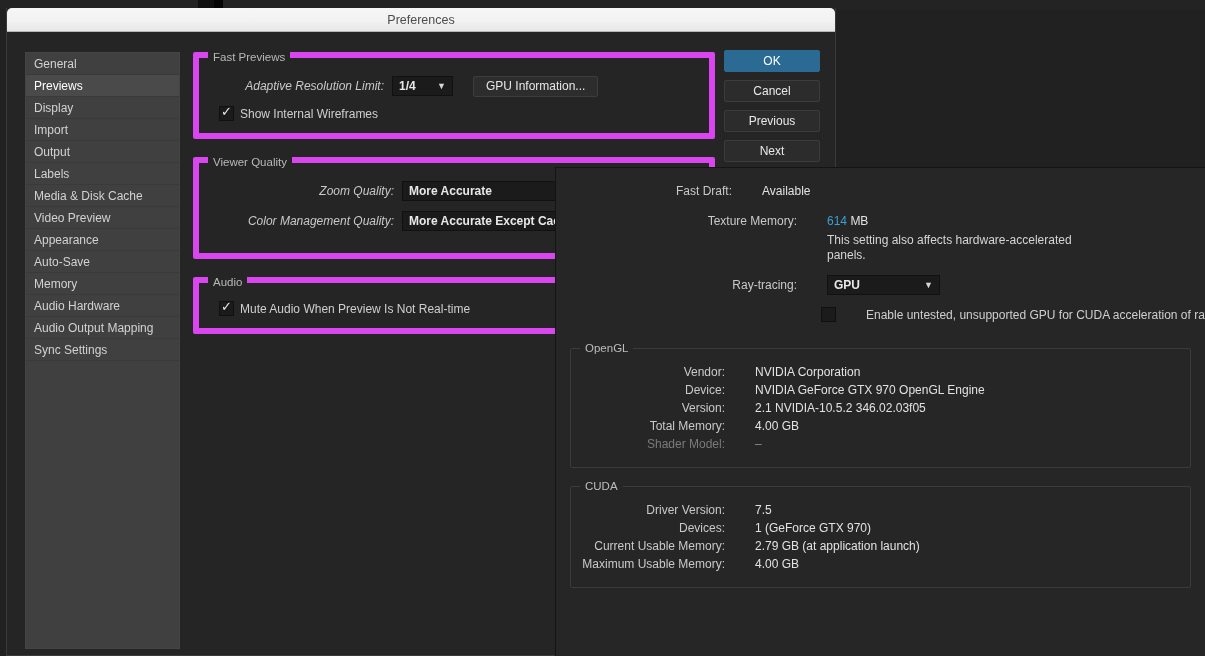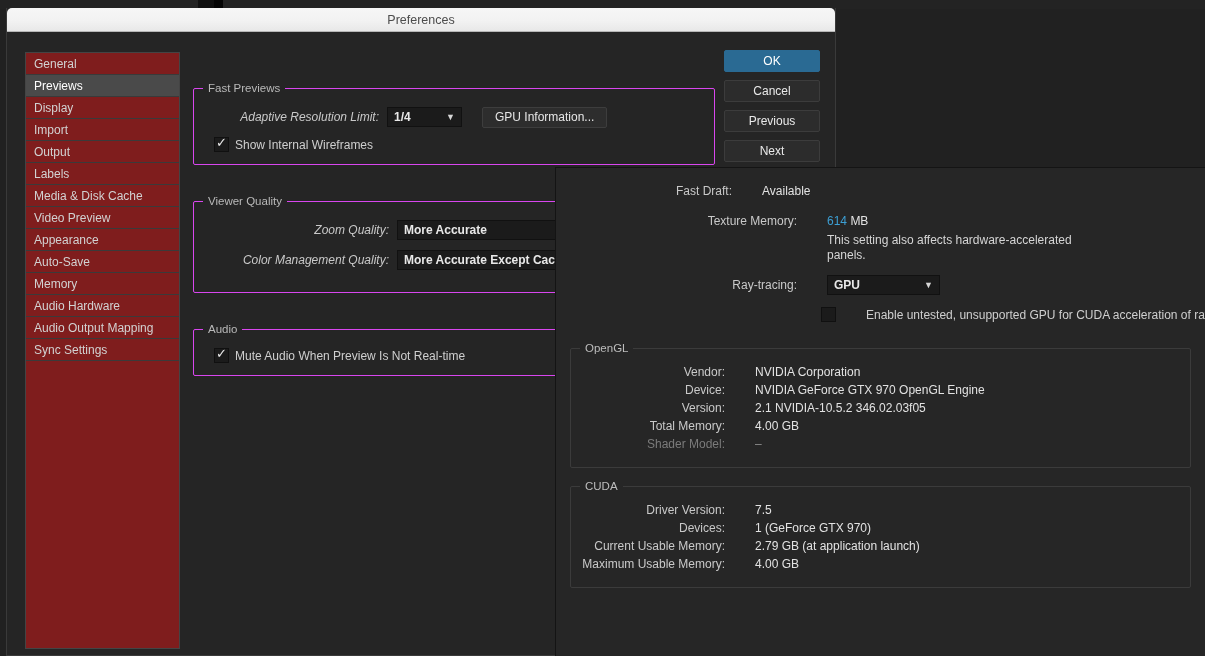"General" #prefs-sidebar { background: #7f1d1d -> #404040 }
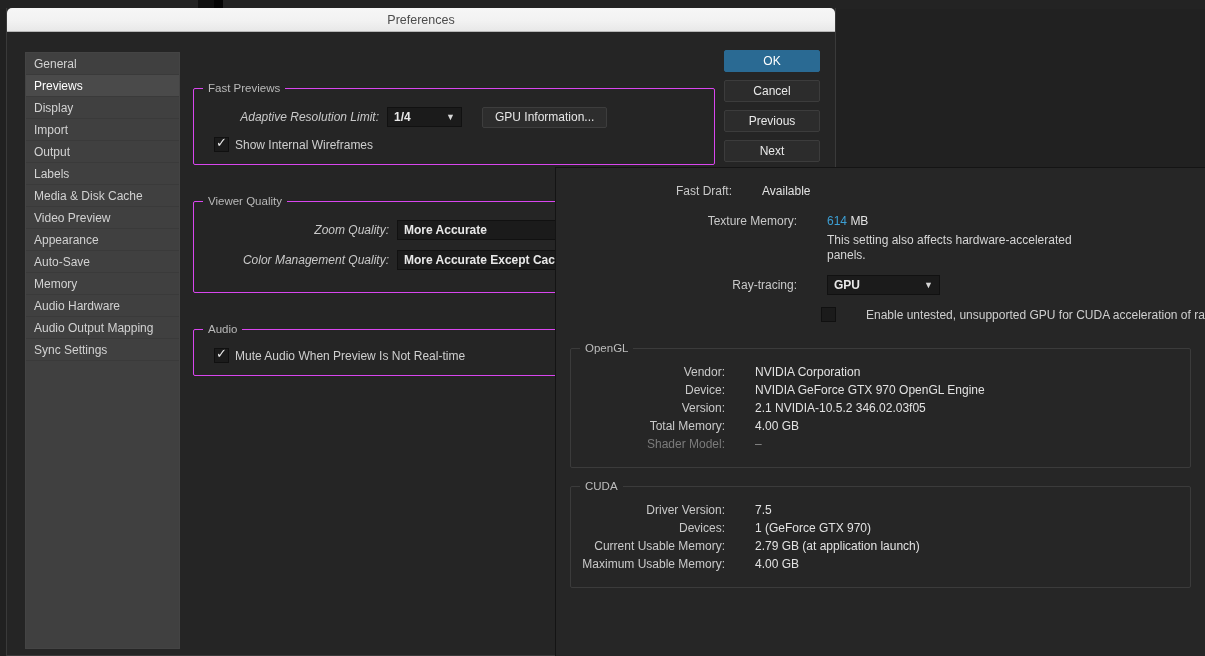"Fast Previews" .group { border: 1px solid #d946ef -> 6px solid #d946ef; margin-top: 36px -> none }
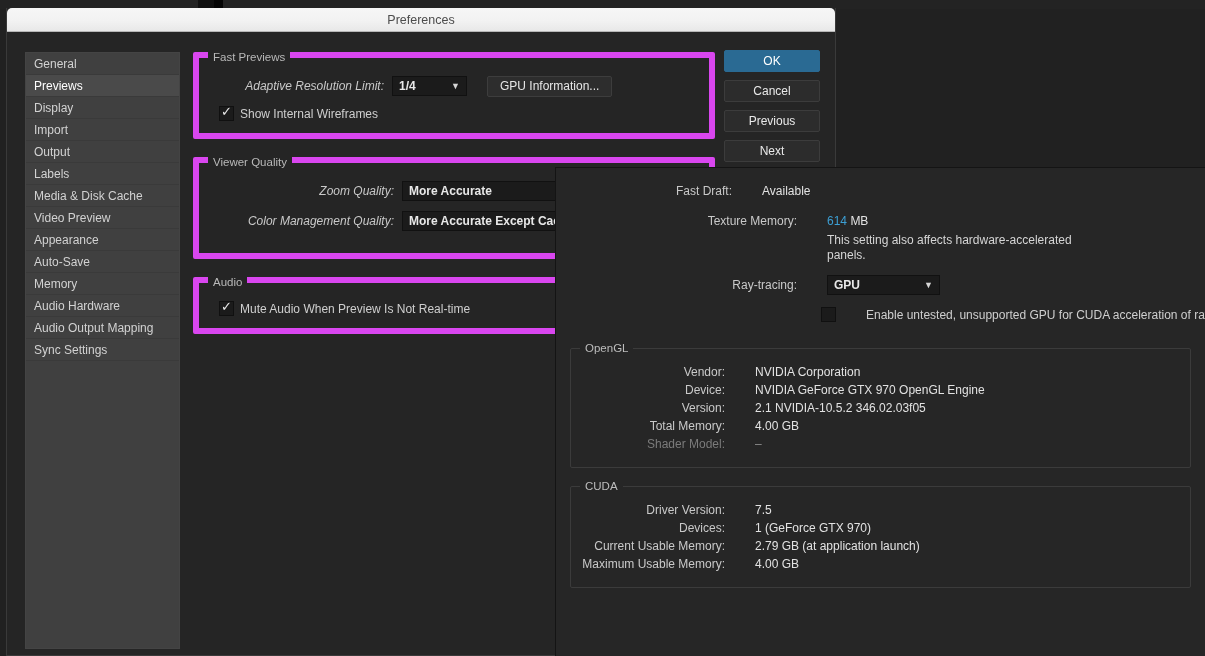"1/4" div.select-box { width: 75px -> 61px }
